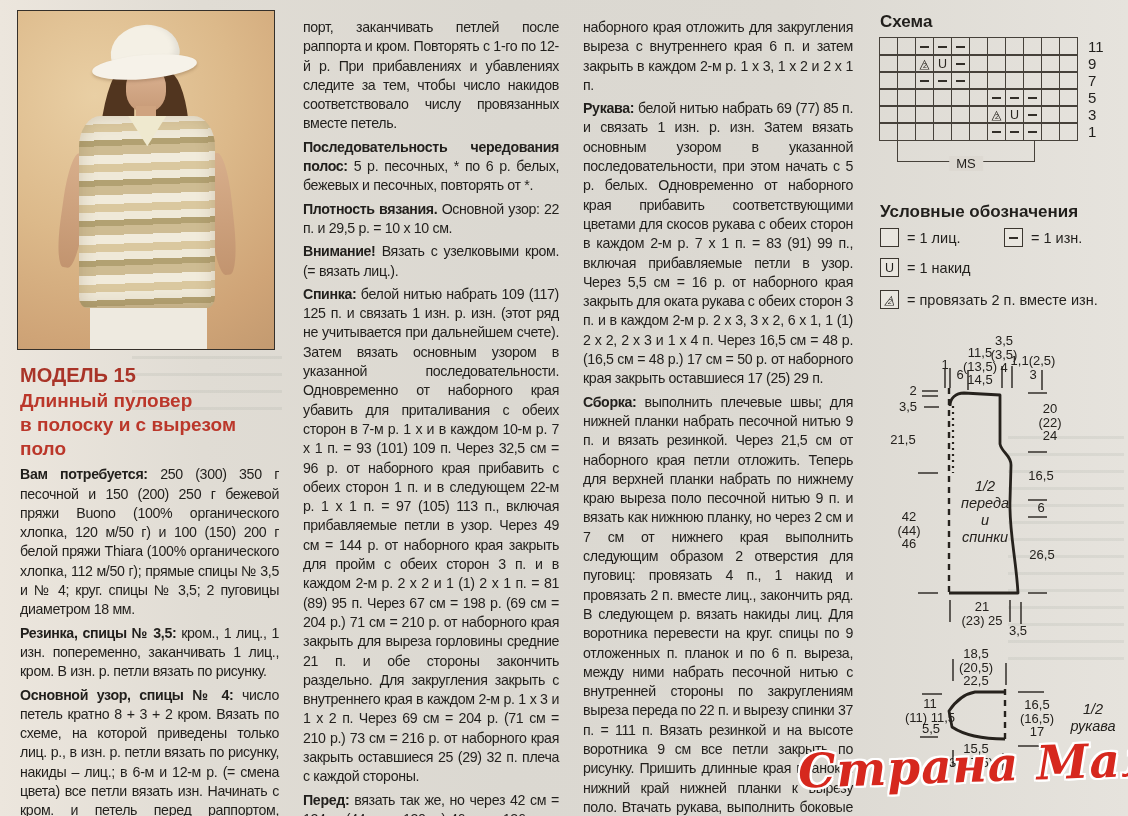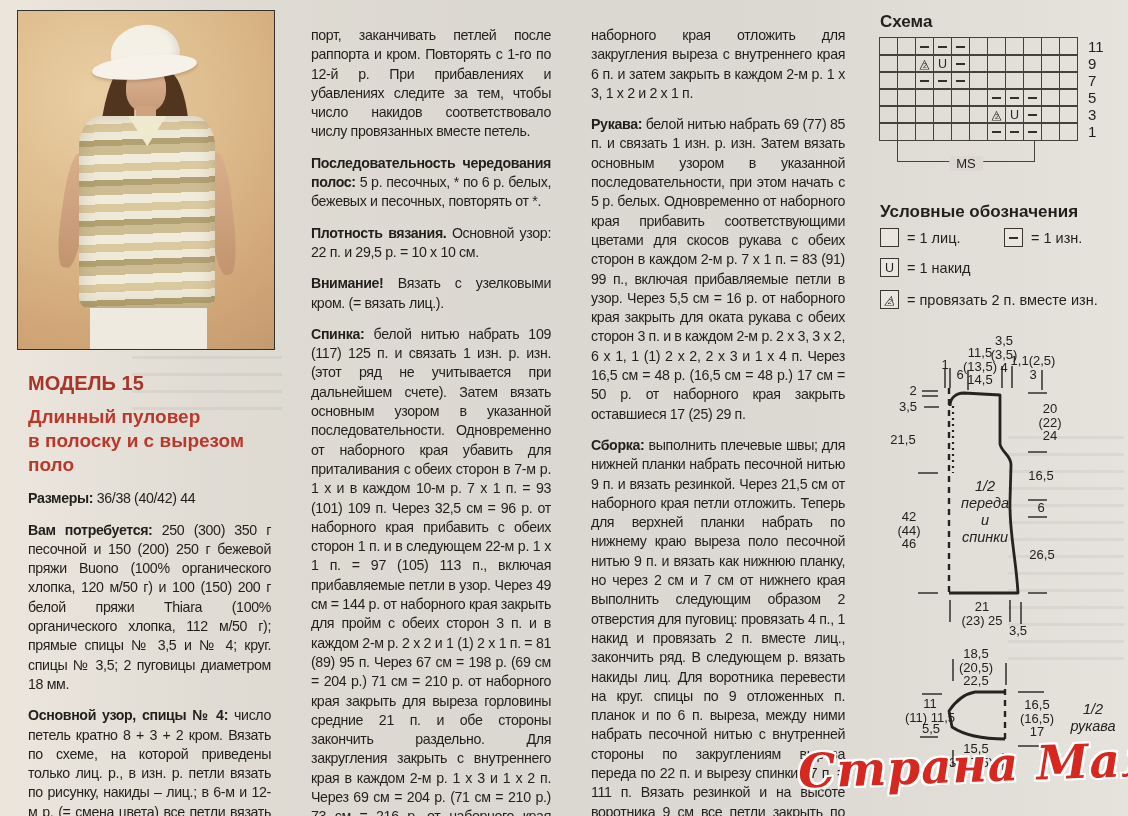"порт, заканчивать петлей после раппорта" .col p { margin: 12px -> 4px }
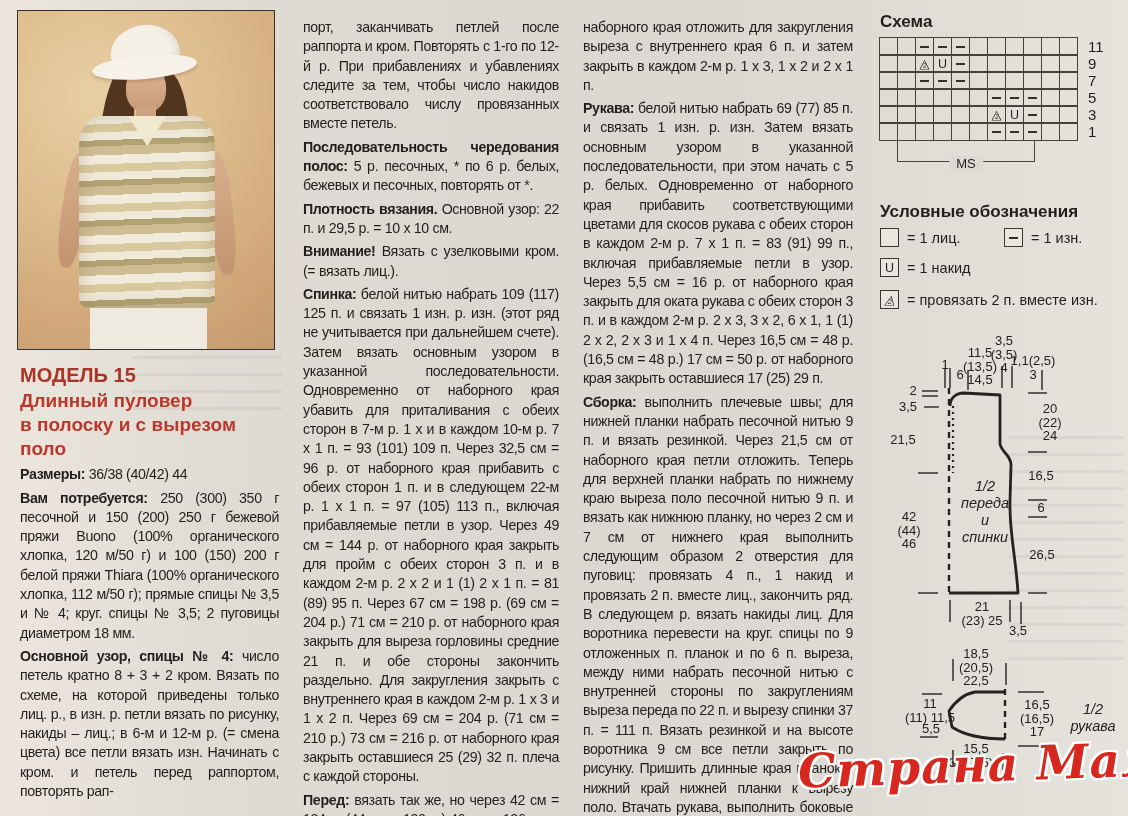"Размеры: 36/38 (40/42) 44" p { html: <p><b>Размеры:</b> 36/38 (40/42) 44</p> -> none }
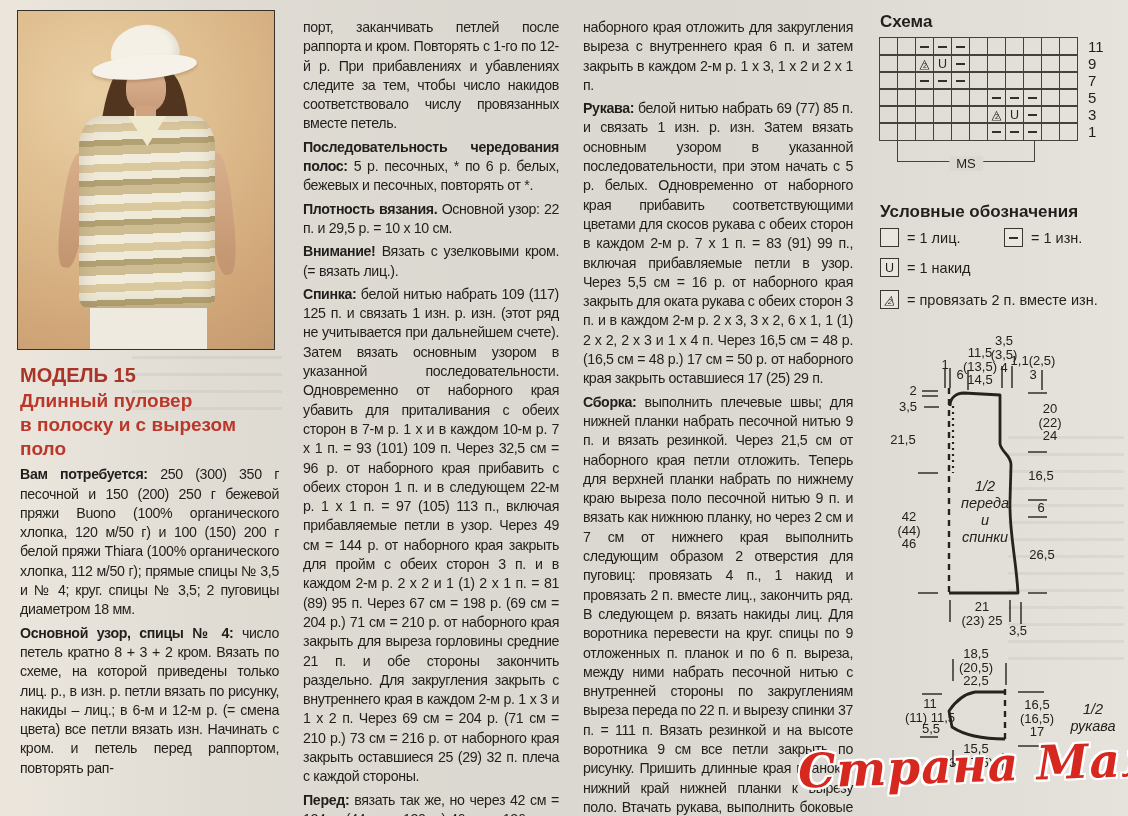"Резинка, спицы № 3,5: кром.," p { html: none -> <p><b>Резинка, спицы № 3,5:</b> кром., 1 лиц., 1 изн. попеременно, заканчивать 1 лиц., кром. В изн. р. петли вязать по рисунку.</p> }
